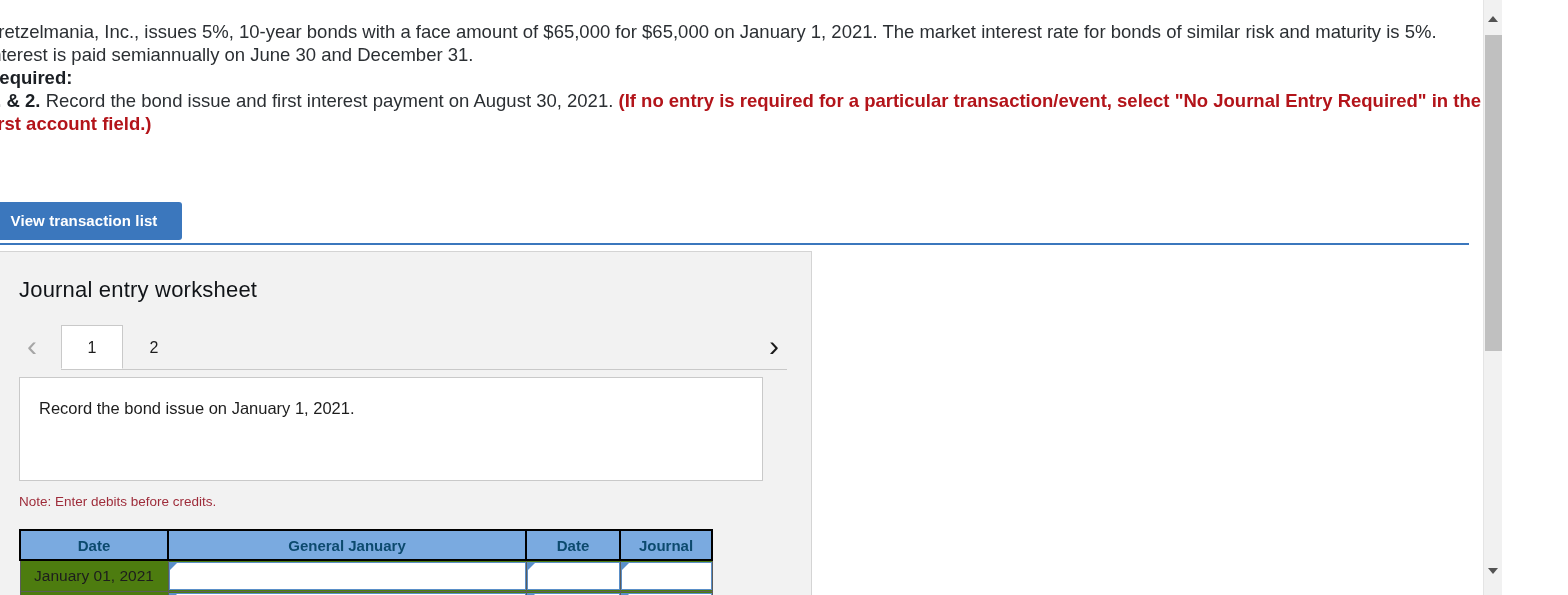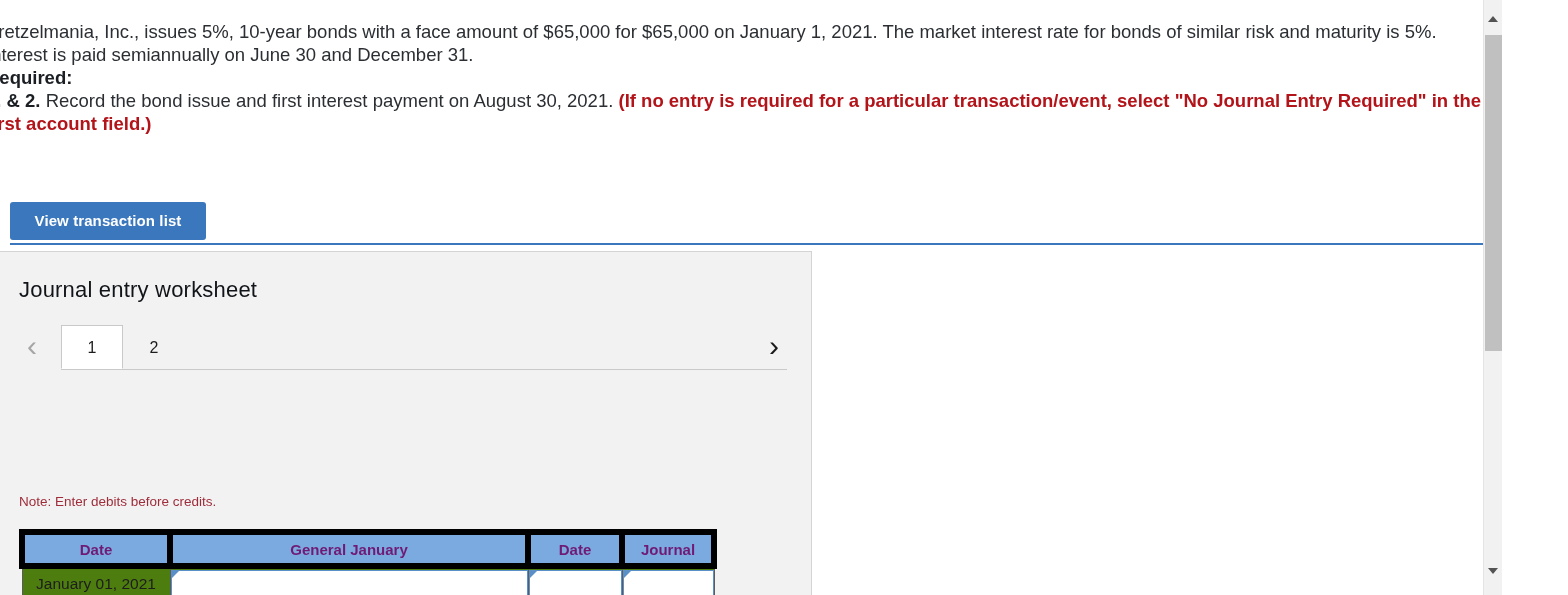"View transaction list" .btn-bar { margin-left: 24px -> none }
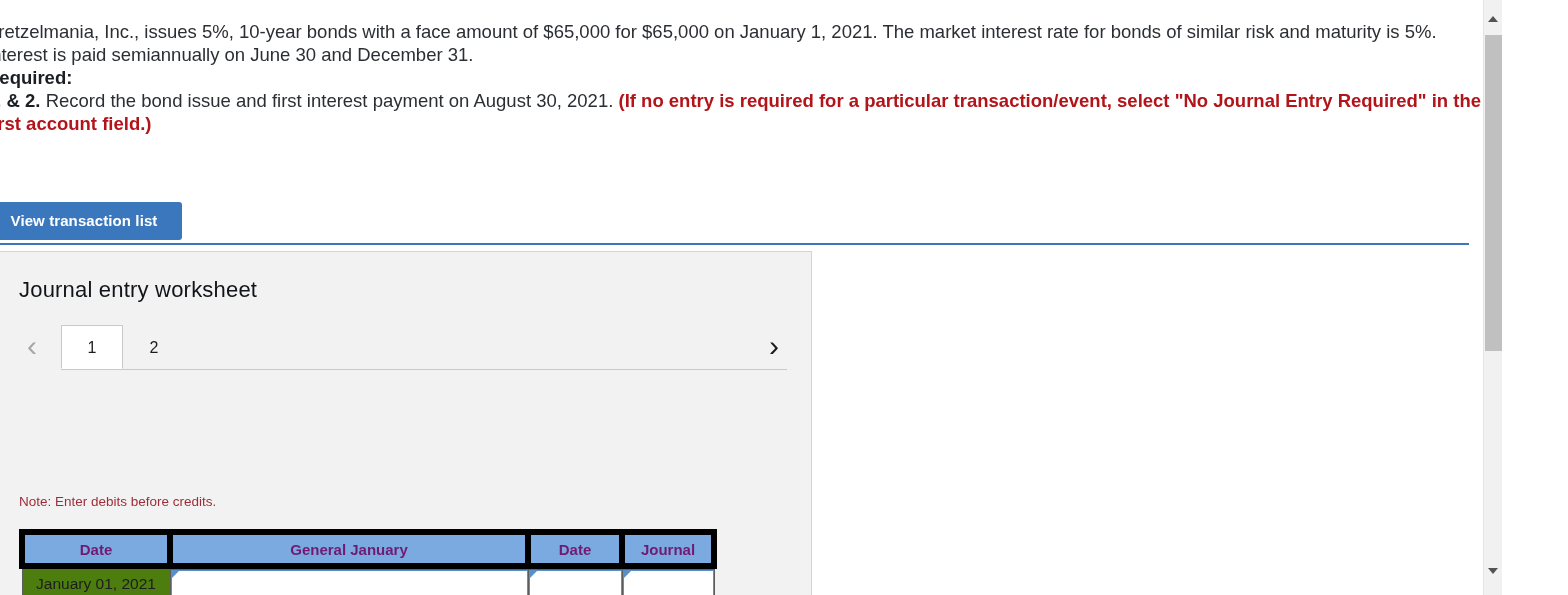"Record the bond issue on" div.desc-box { html: none -> <div> <div>Record the bond issue on January 1, 2021.</div> </div> }
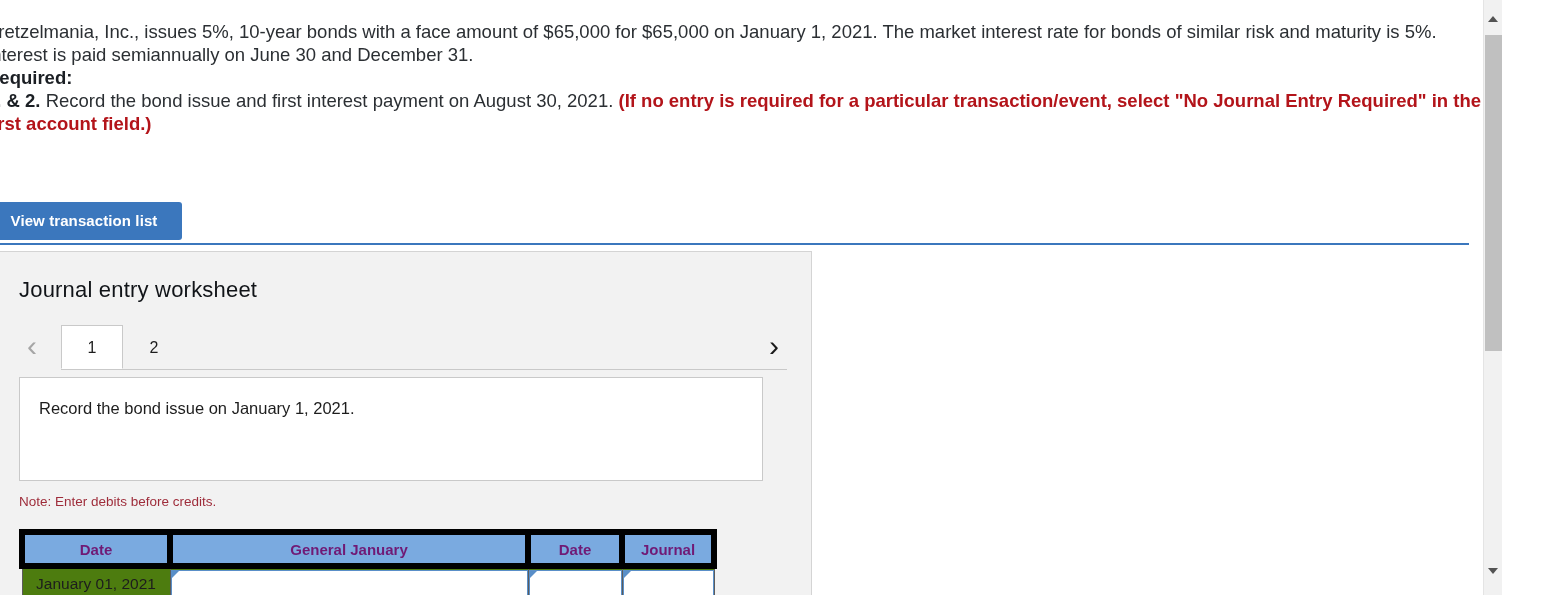"Date" .jtable th { border: 6px solid #000000 -> 2px solid #000000; color: #701a75 -> #0c4a6e }
